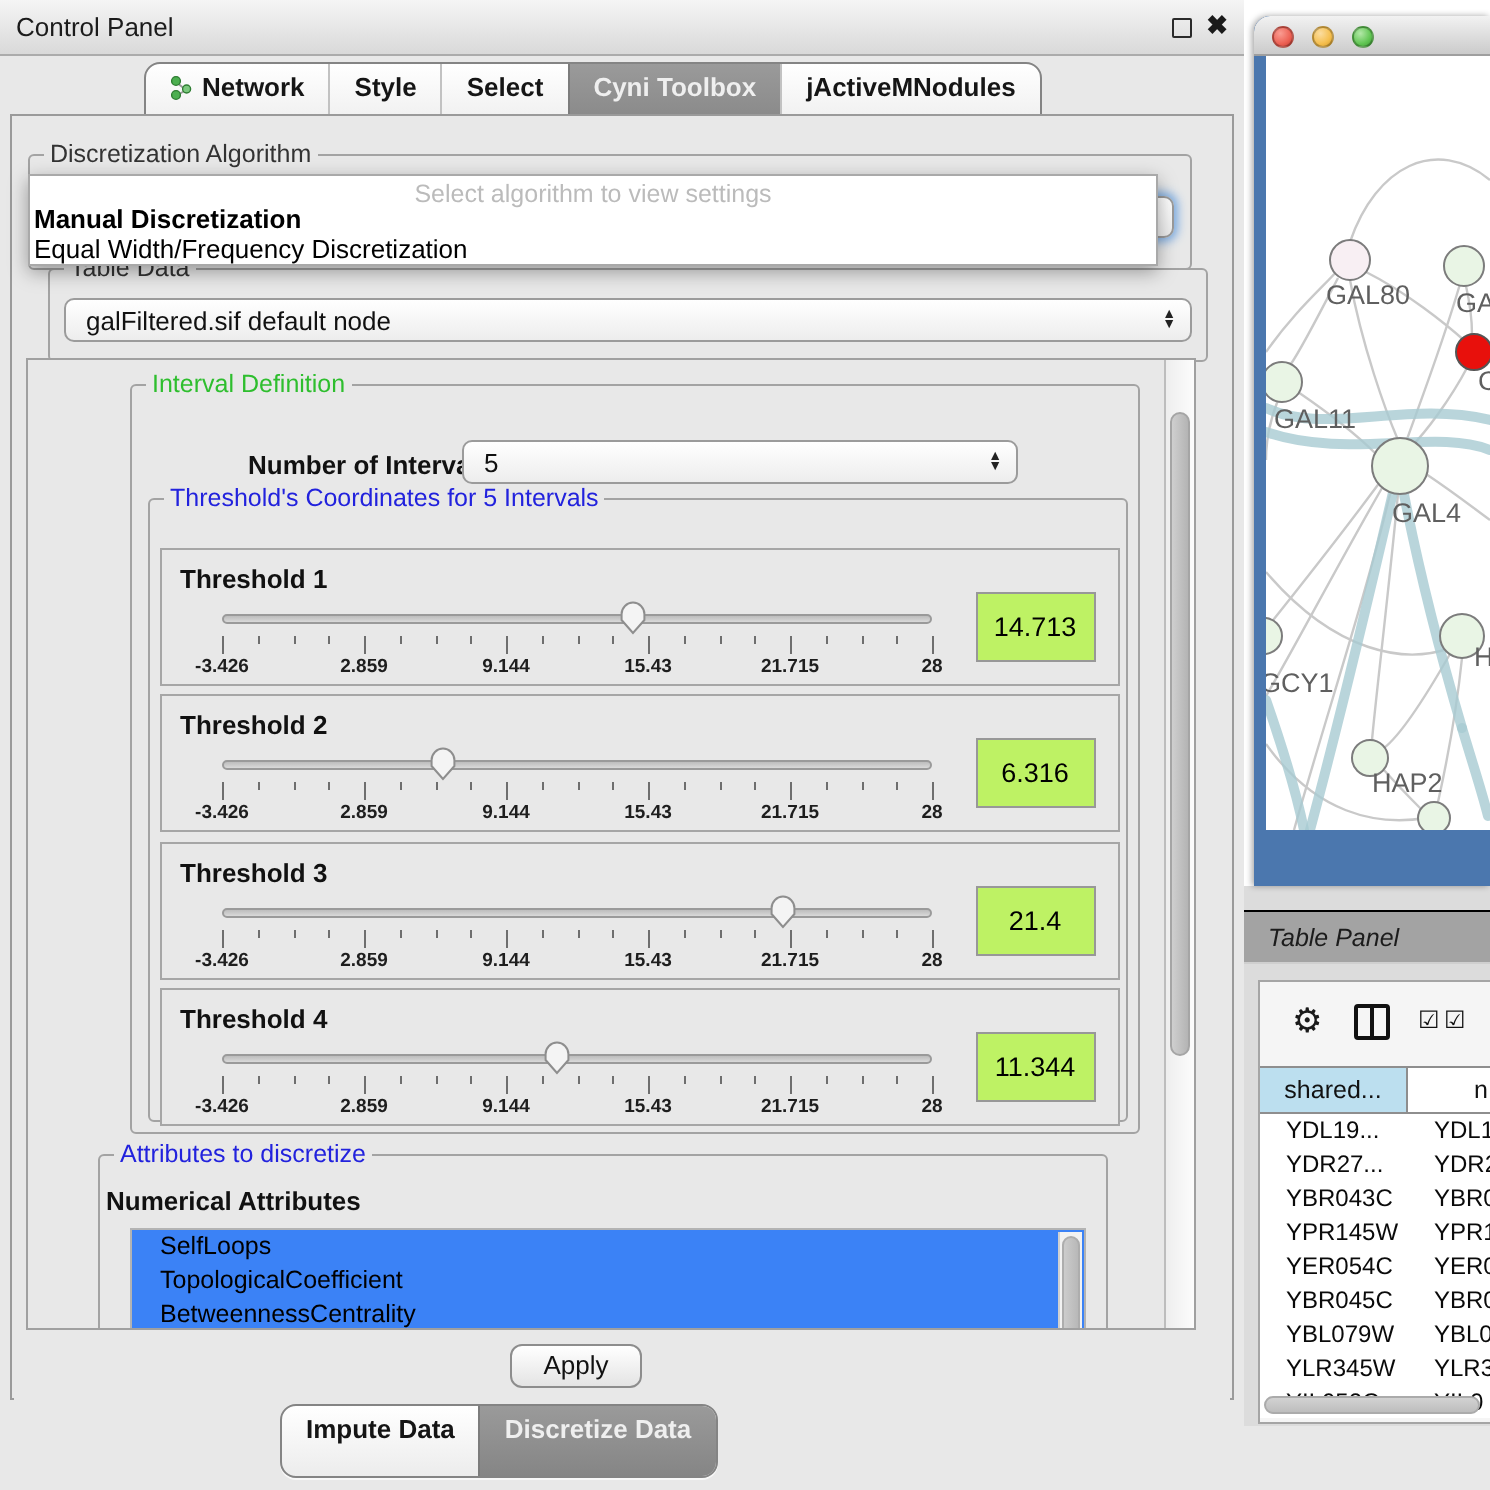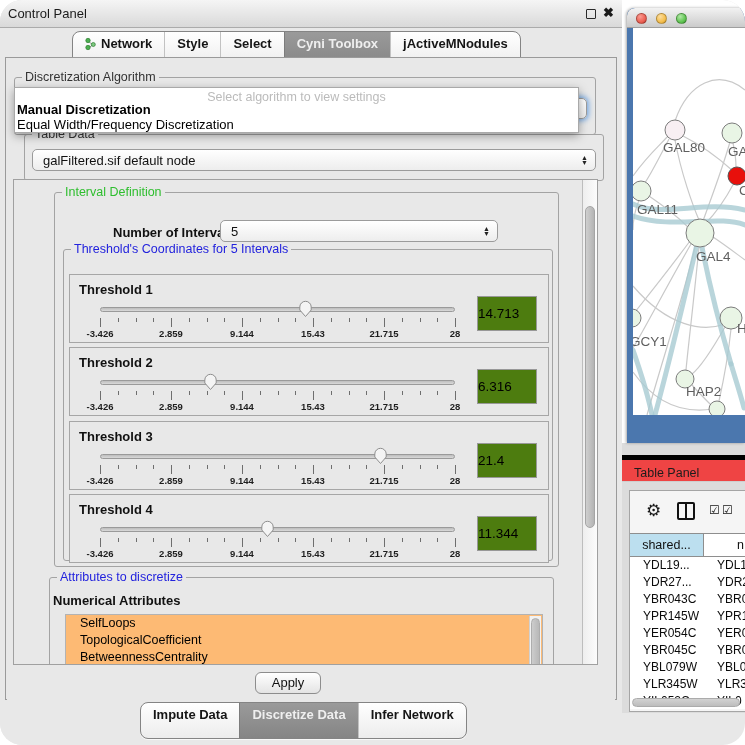"Control Panel" #app { border-radius: 22px -> none }
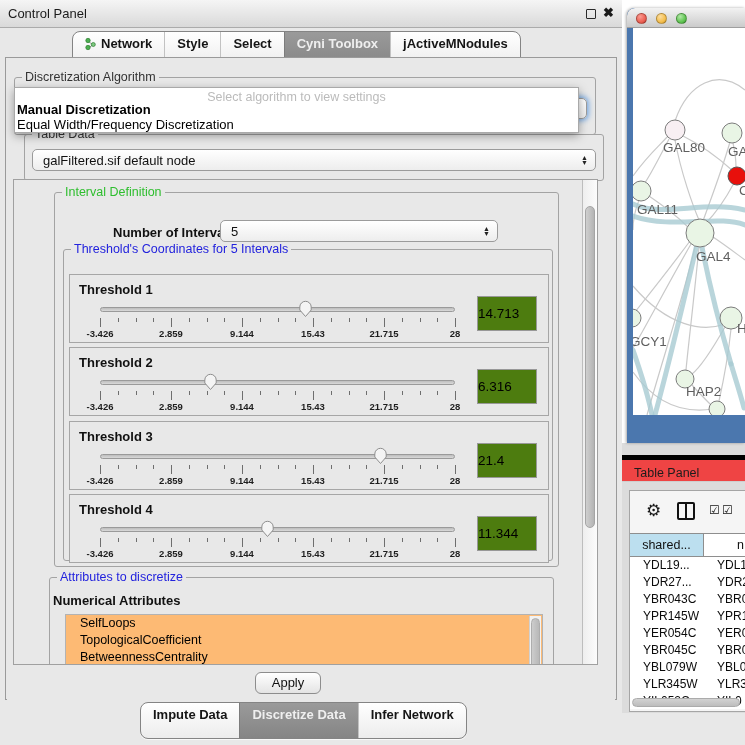"Interval Definition" div.group { left: 40px -> 51px }
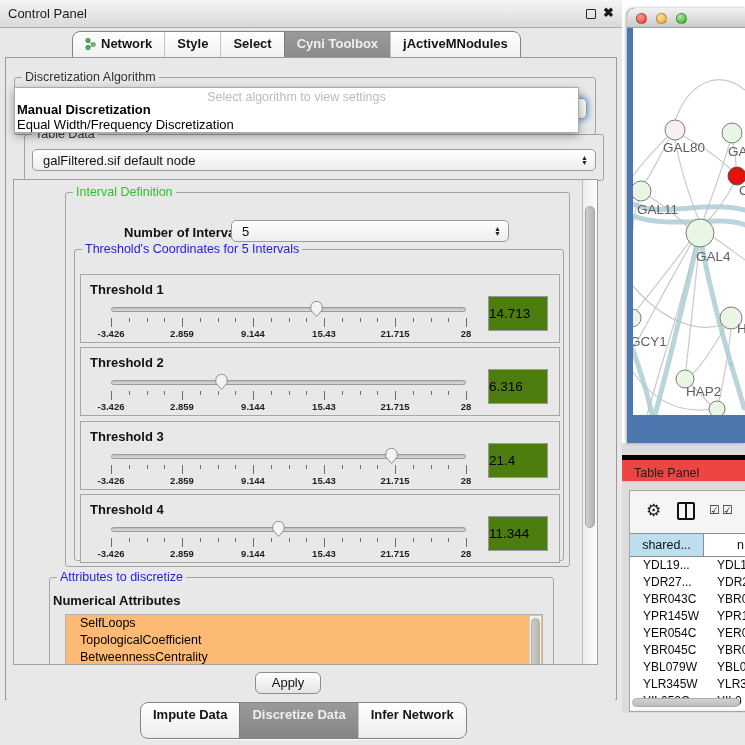"14.713" .valbox { background: #4d7c0f -> #bef264; text-align: left -> center }
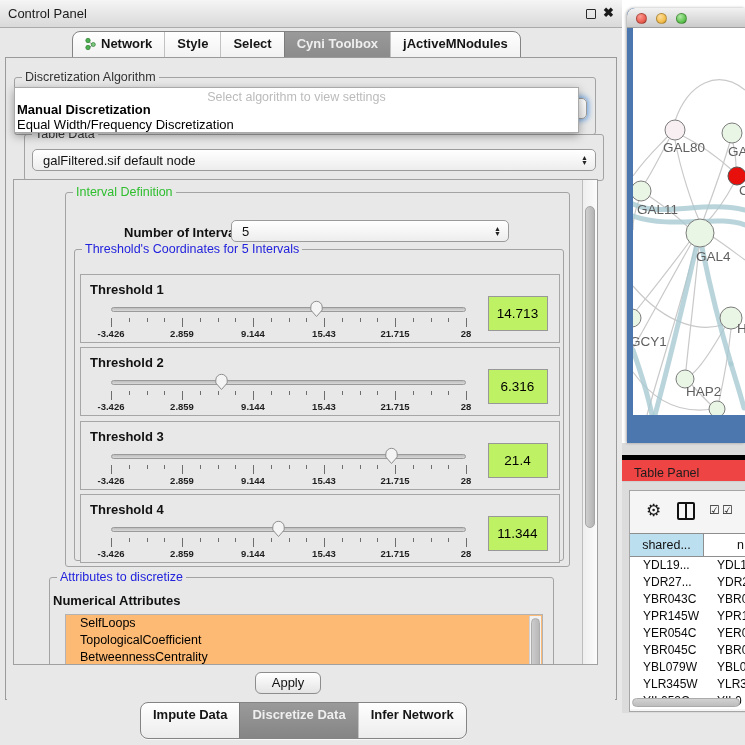"Table Panel" .tp-label-bar { background: #ef4444 -> #a3a3a3; border-top: 5px solid #000000 -> 1px solid #000000; font-style: none -> italic }
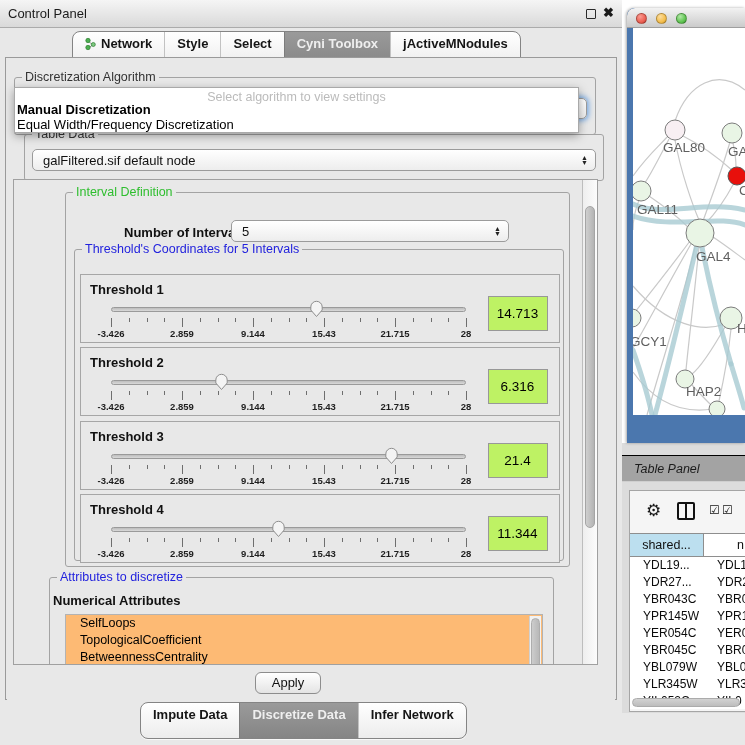"SelfLoops" .attr-list { background: #fdba74 -> #3b82f6 }
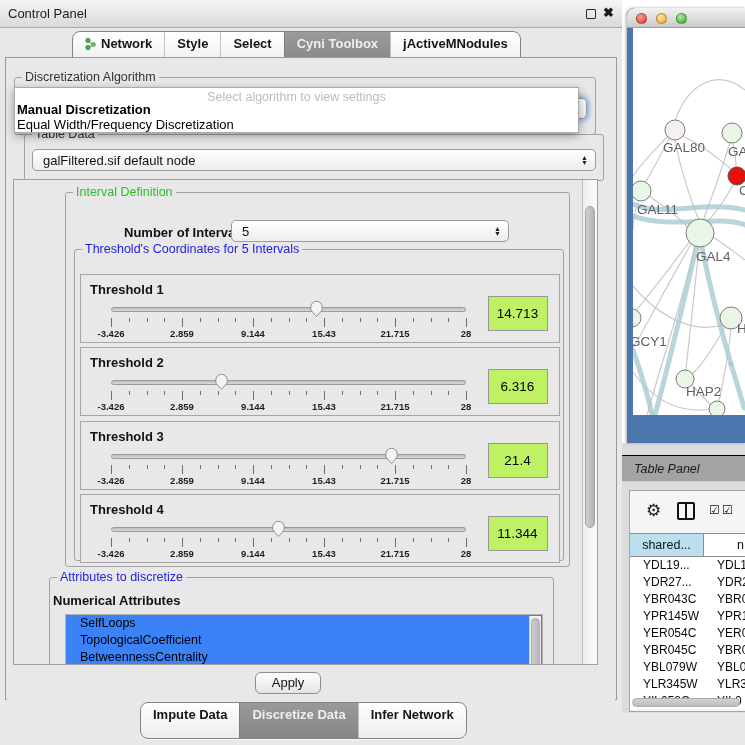"Infer Network" div.tab { html: <div>Infer Network</div> -> none }
